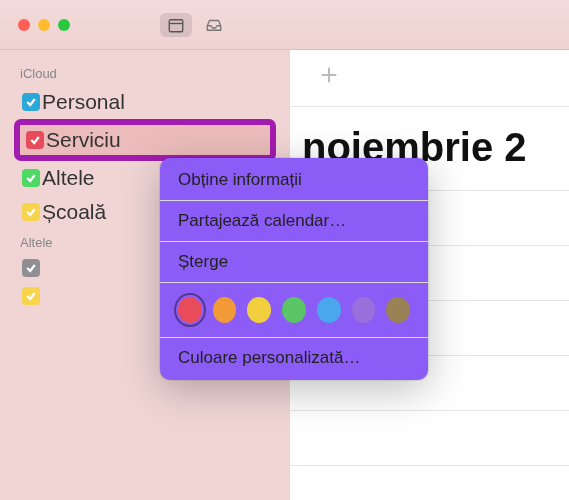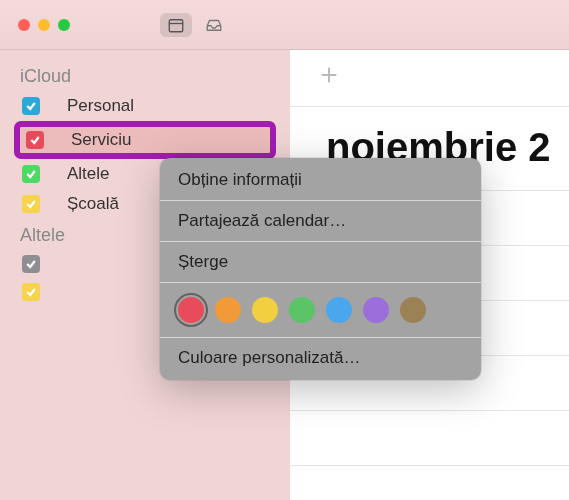"iCloud" .section-label { font-size: 18px -> 13px }
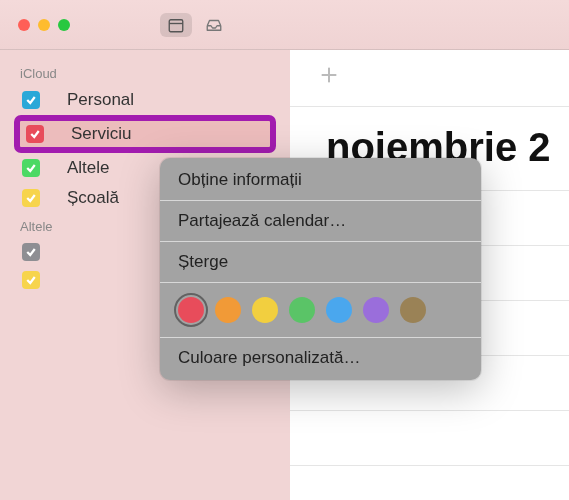"Personal" .cal-item { font-size: 17px -> 21px; gap: 27px -> 2px }
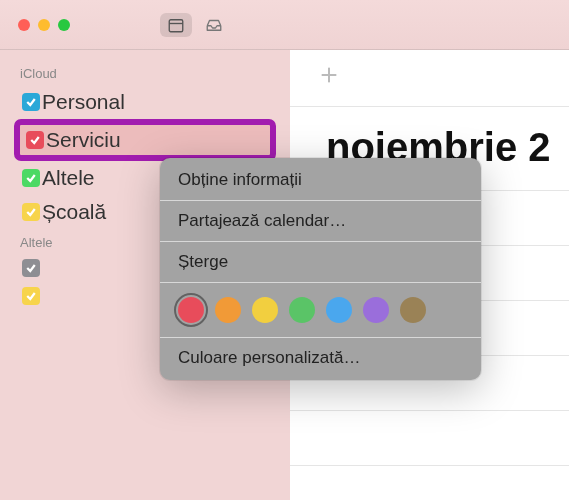"noiembrie 2" .month-title { left: 36px -> 12px }
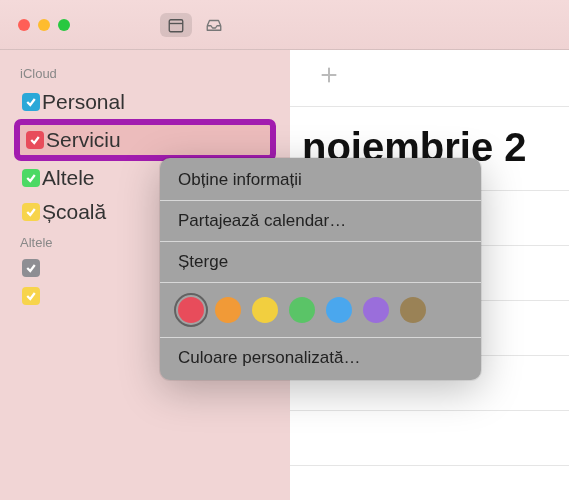"Obține informații" .context-menu { background: #a3a3a3 -> #8b5cf6; width: 321px -> 268px }
